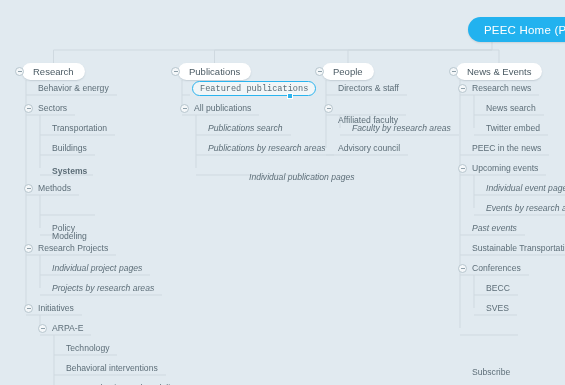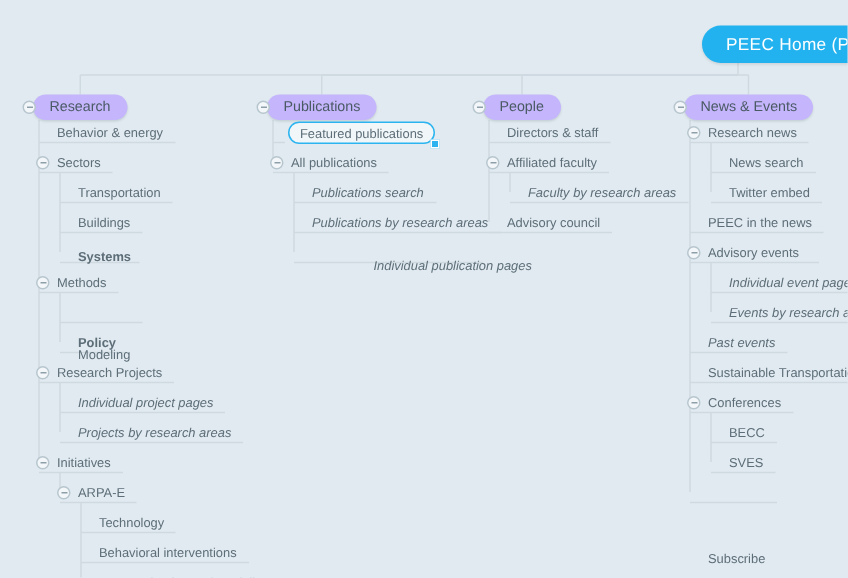"Research" .branch-node { background: #c4b5fd -> #ffffff }
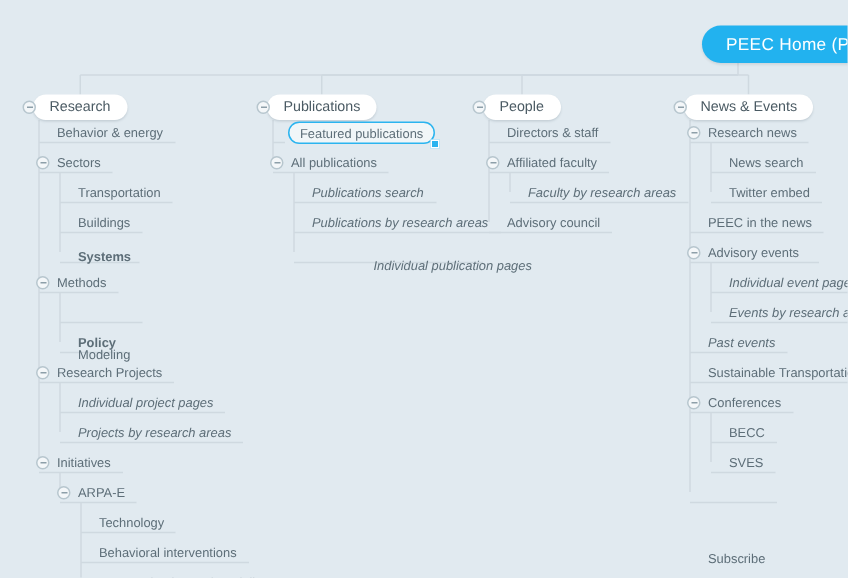"Featured publications" .node.selected { font-family: none -> Liberation Mono, monospace }
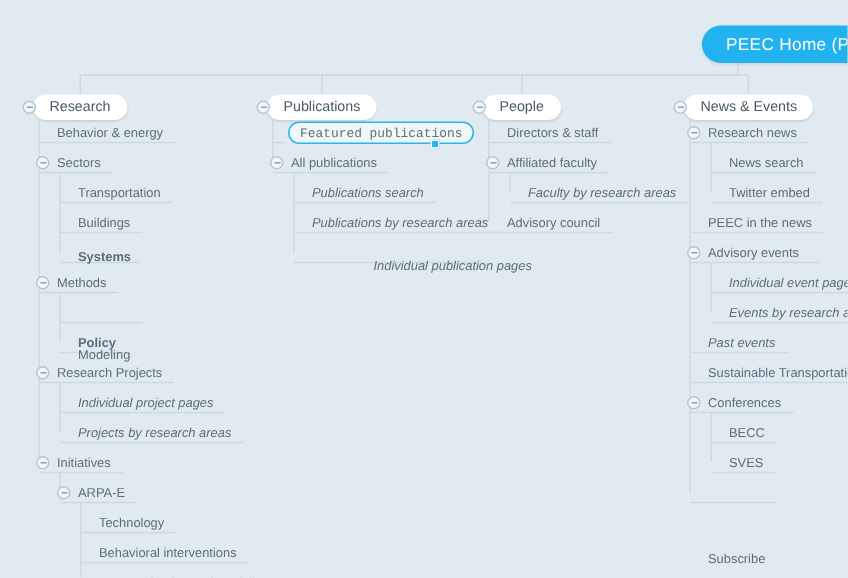"Affiliated faculty" div.node { top: 101px -> 113px }
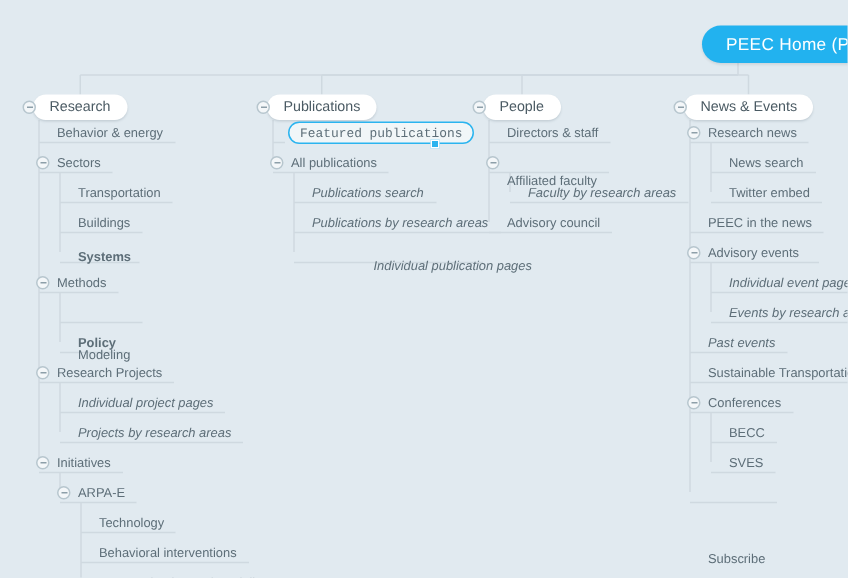"Advisory events" span { text: Advisory -> Upcoming }
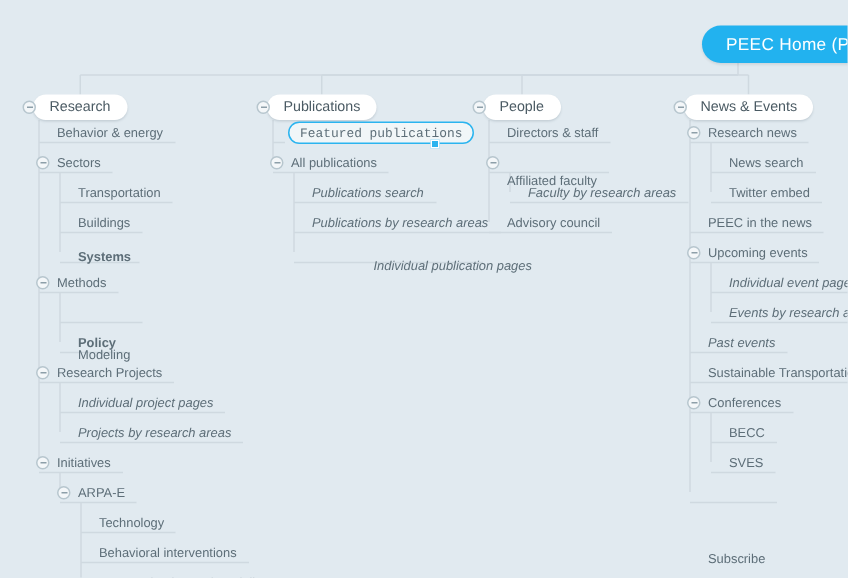"Policy" div.node { font-weight: bold -> none }
